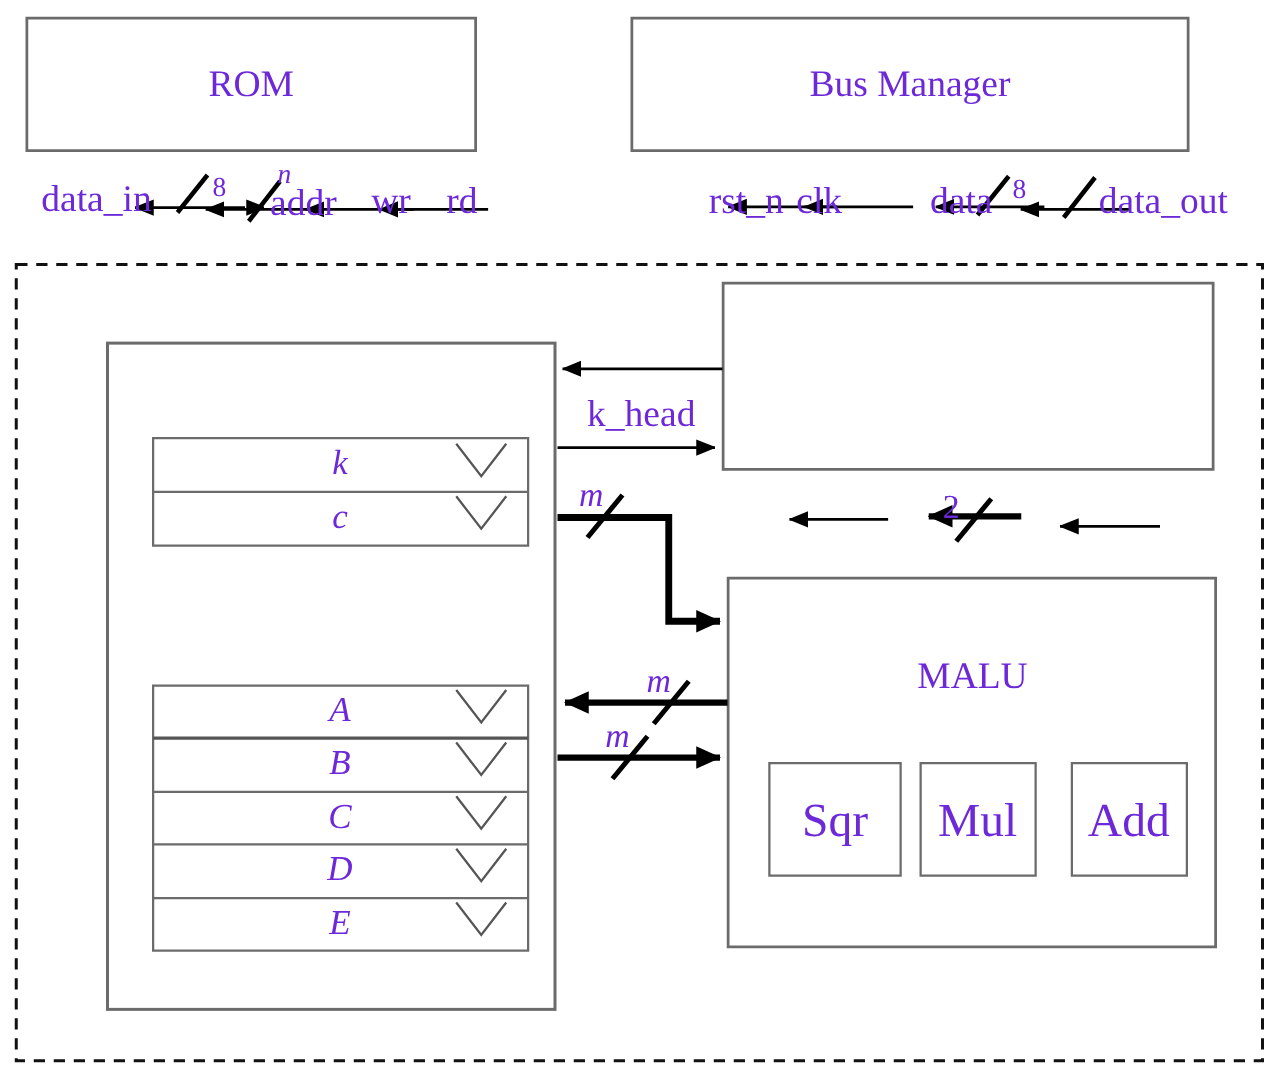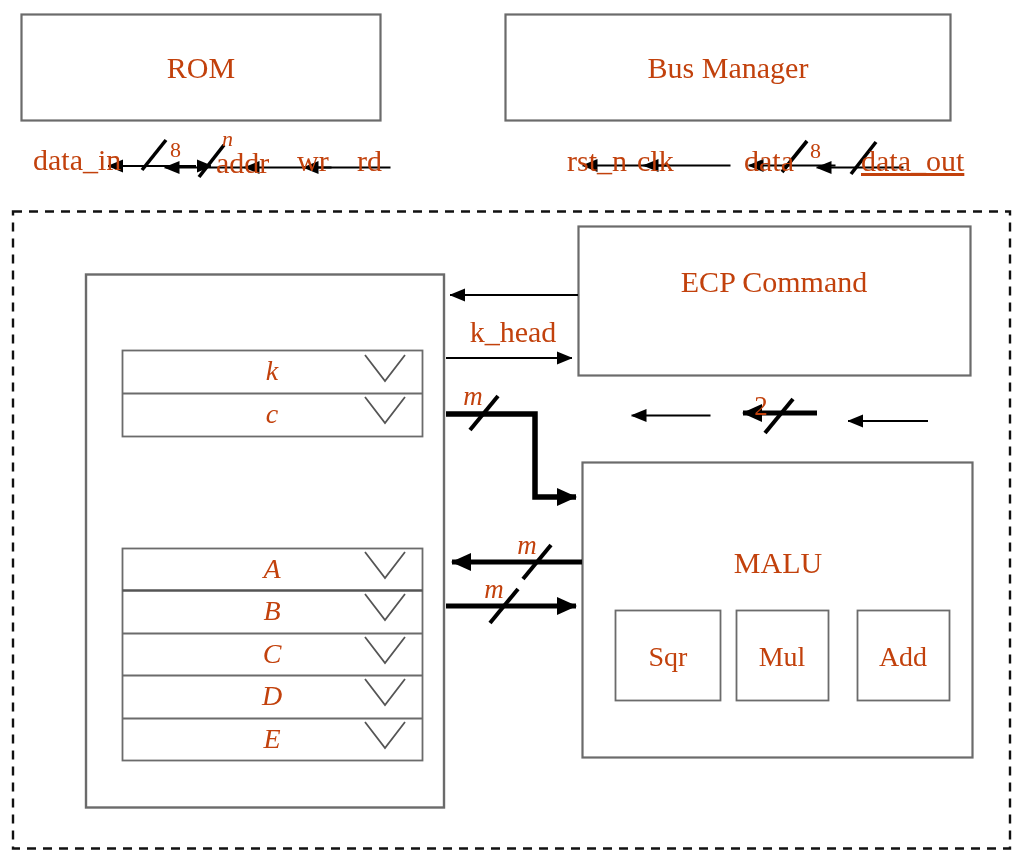"ROM" .lbl { color: #c2410c -> #6d28d9 }
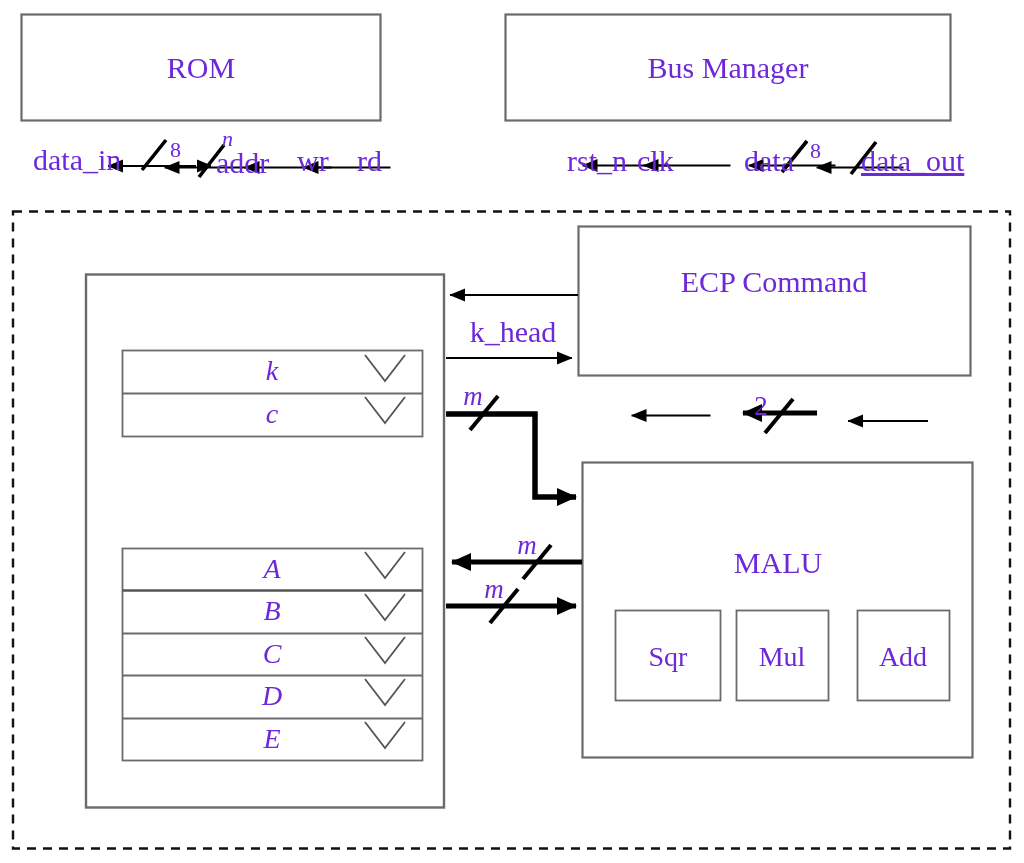"data_out" div.lbl { left: 861px -> 879px; text-decoration: underline -> none }
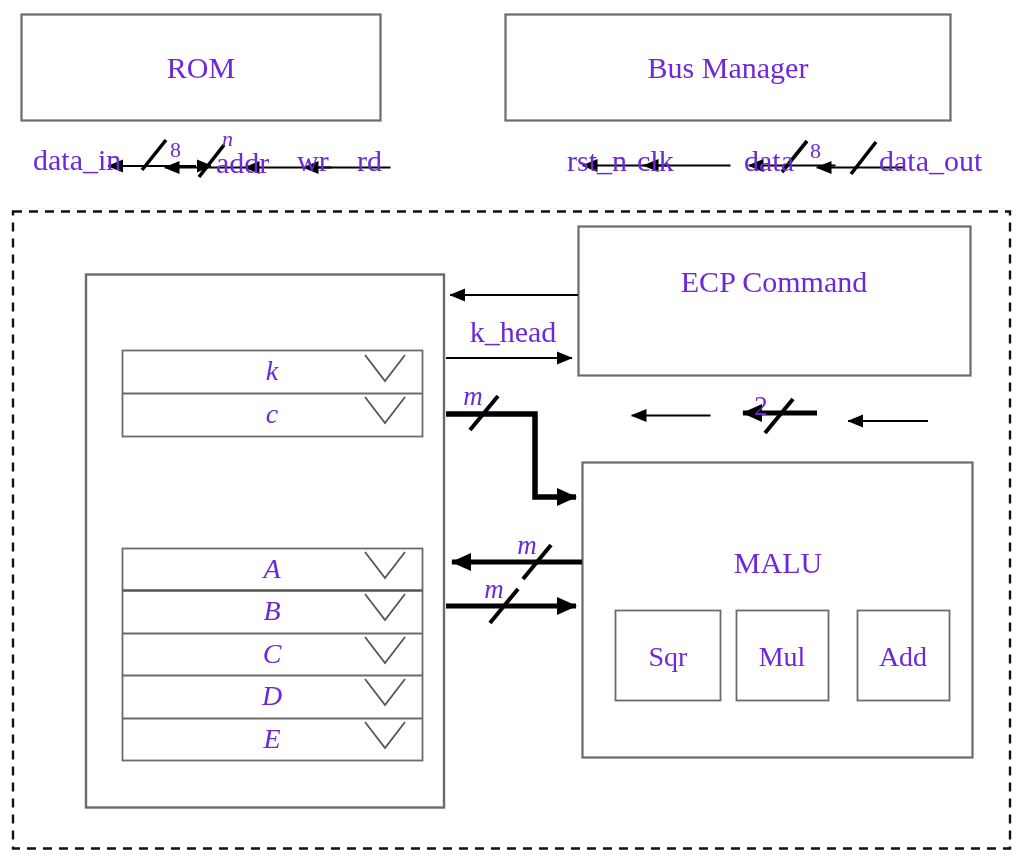"ECP Command" div.lbl { html: <div>ECP Command</div> -> none }
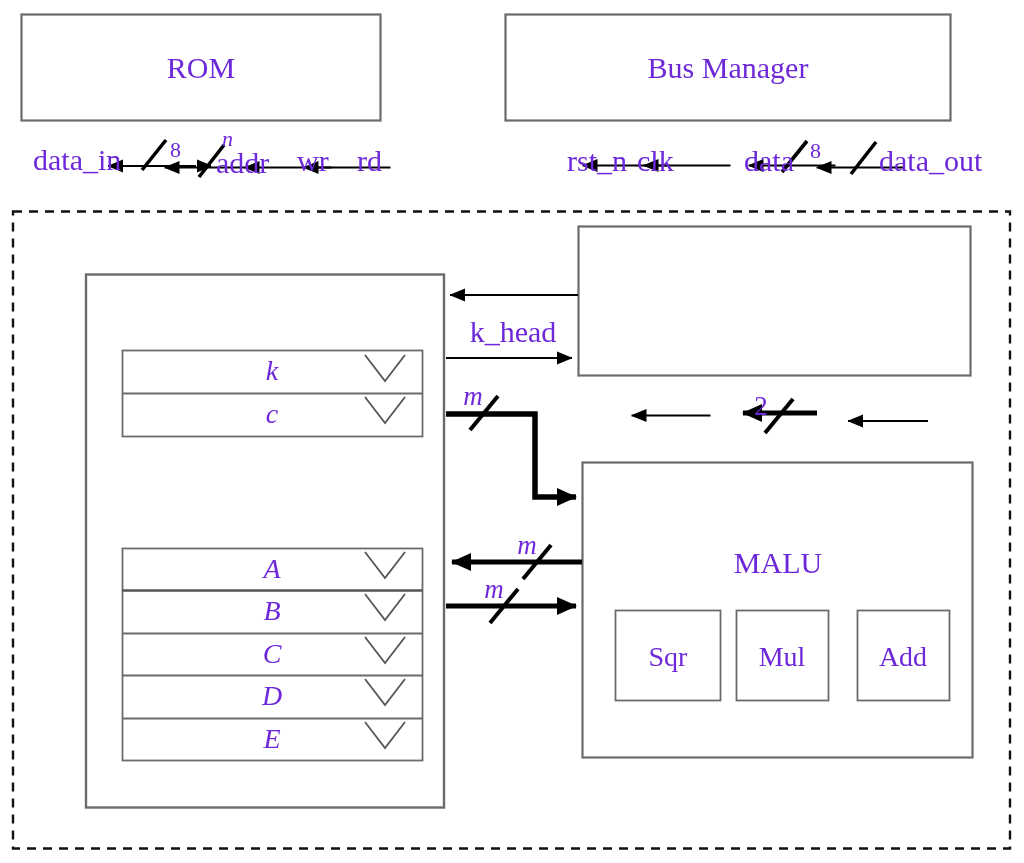"MALU" div.lbl { top: 563px -> 541px }
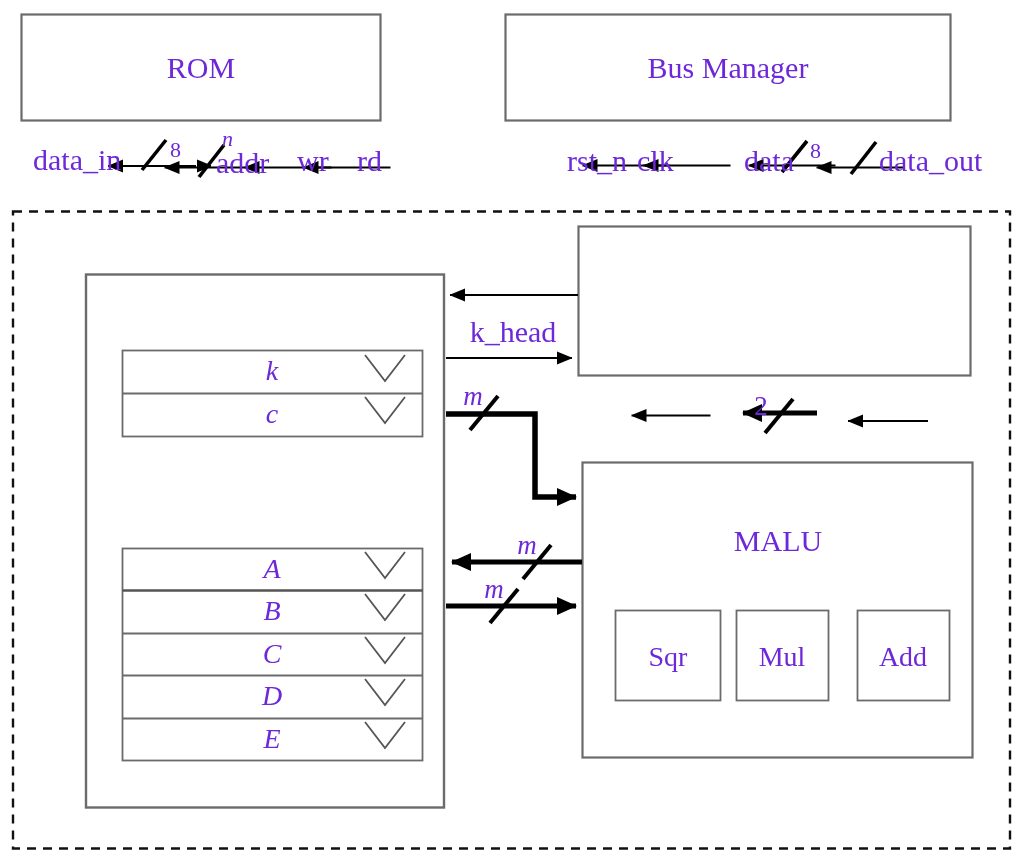"Sqr" .sublbl { font-size: 28px -> 38px }
